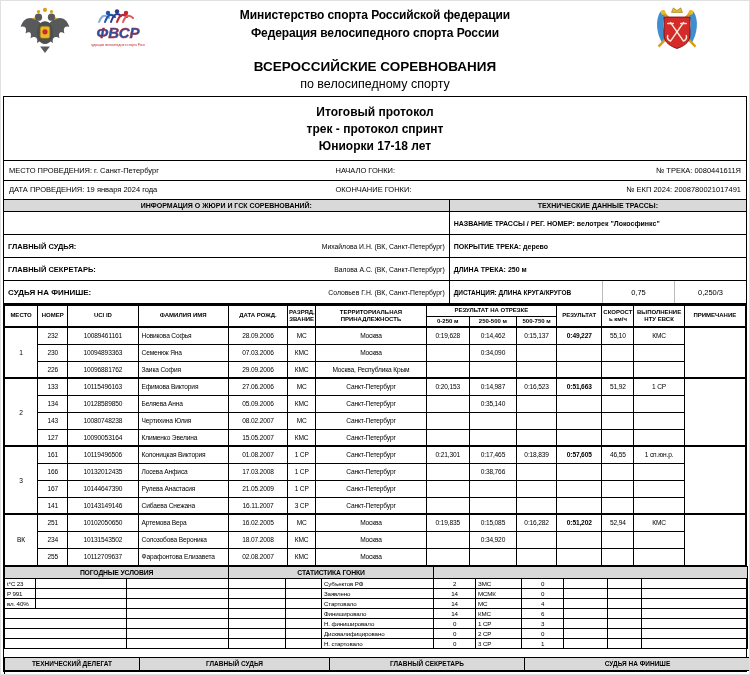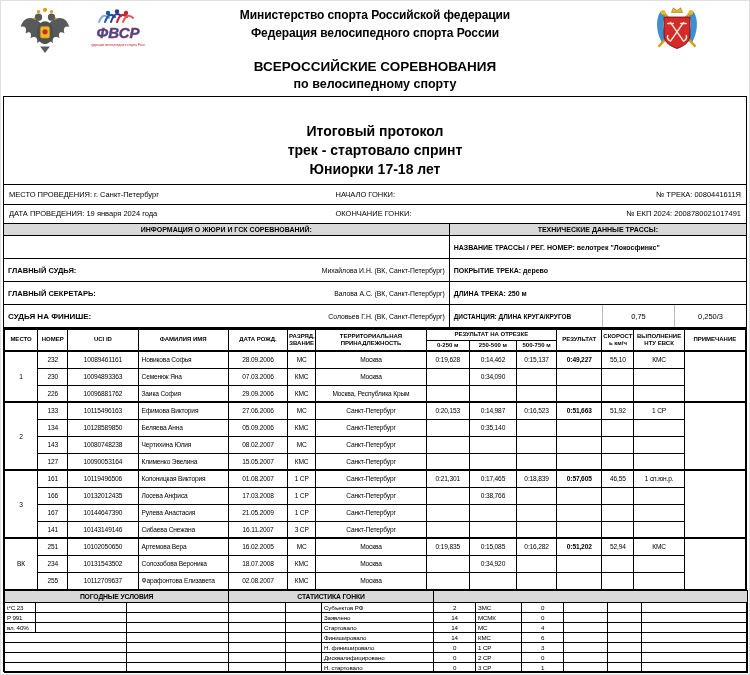"по велосипедному спорту" .sub-title { font-weight: bold -> normal }
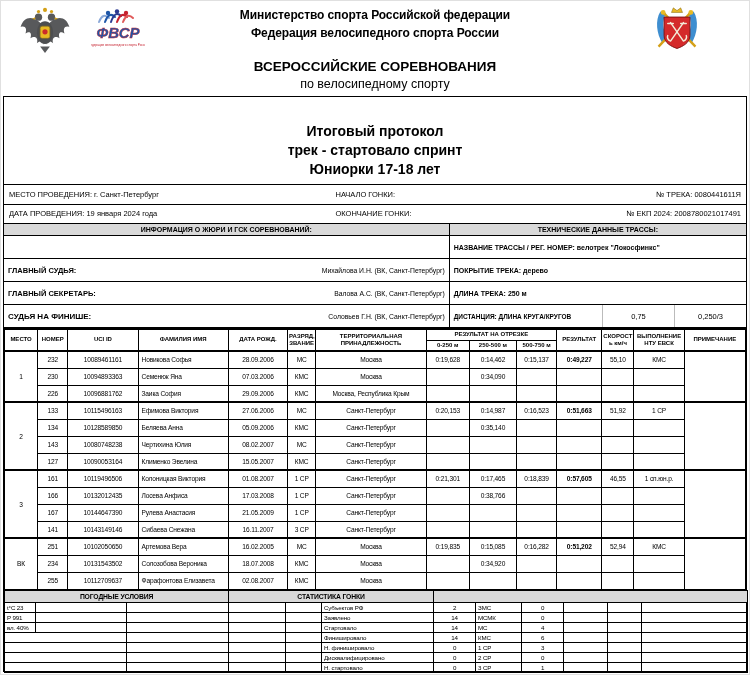"Итоговый протокол" .protobox { font-size: 14px -> 12px; margin-top: 18px -> none }
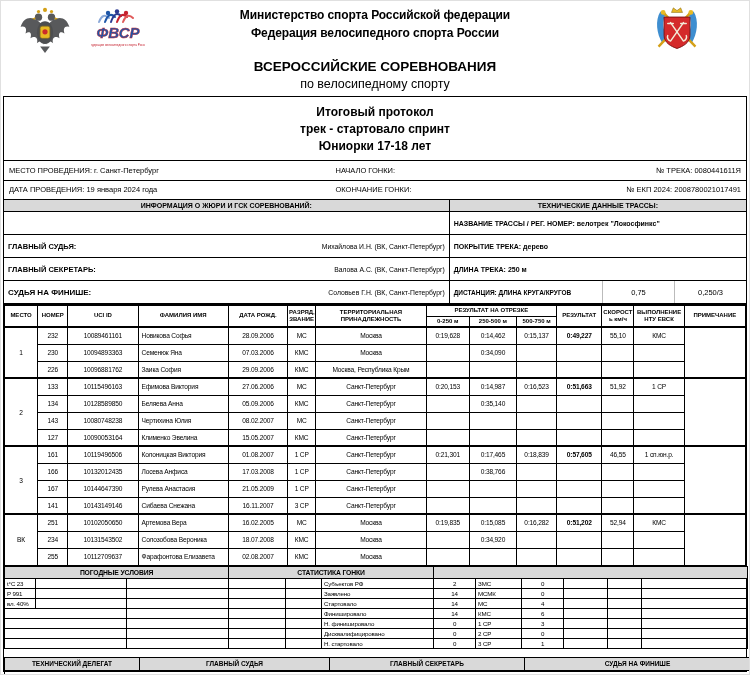"трек - стартовало спринт" div { text: стартовало -> протокол }
